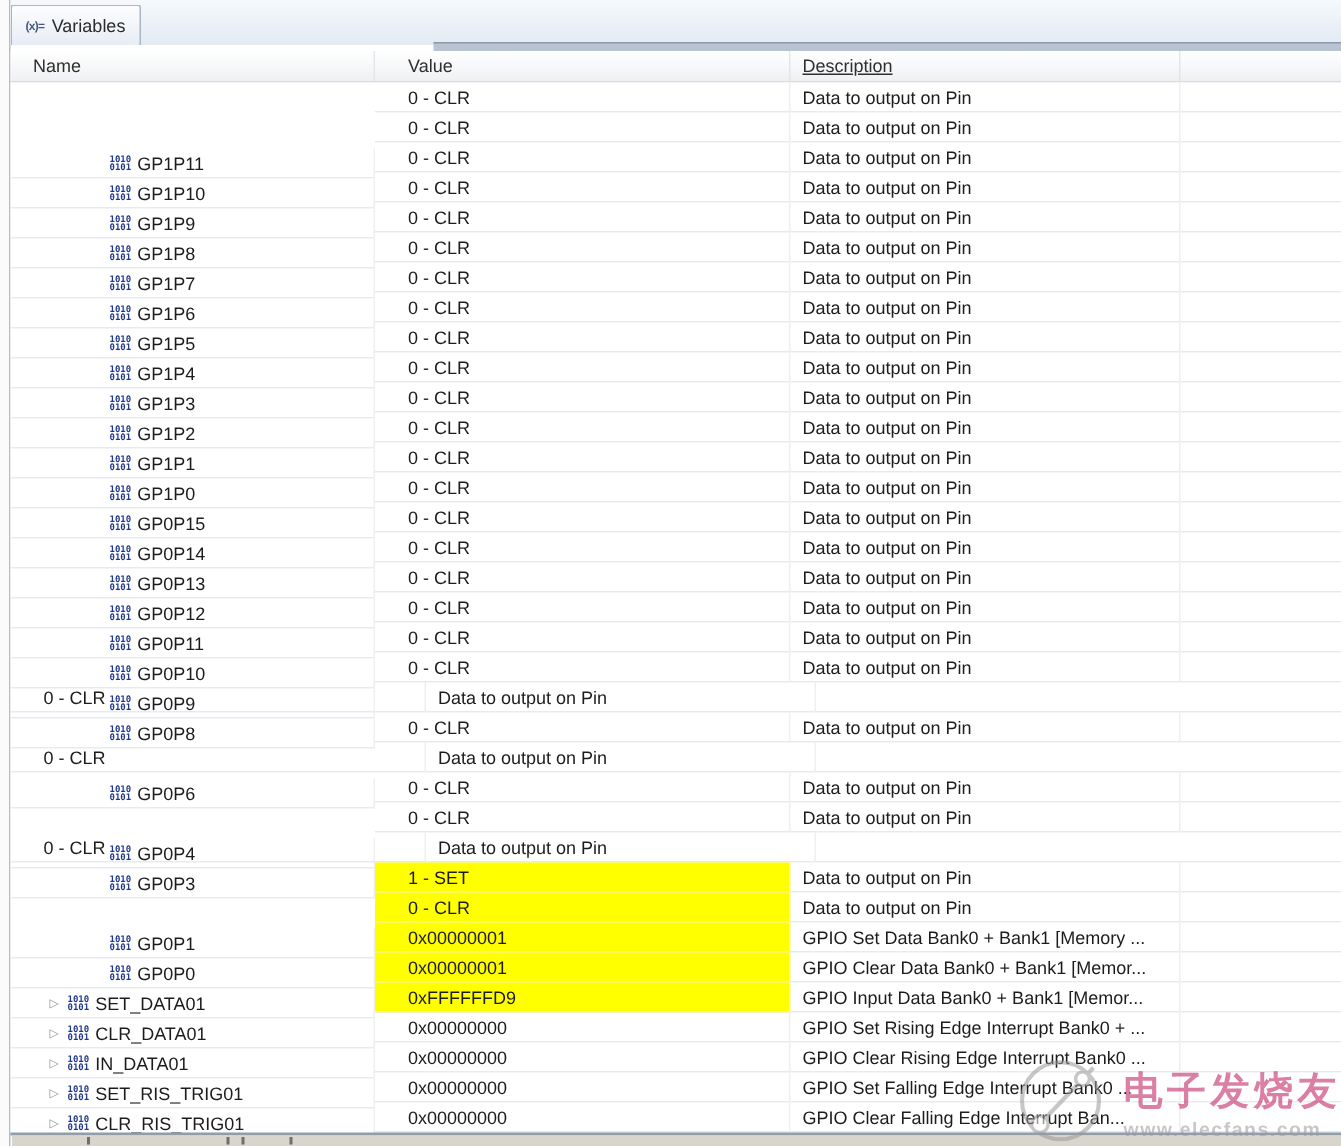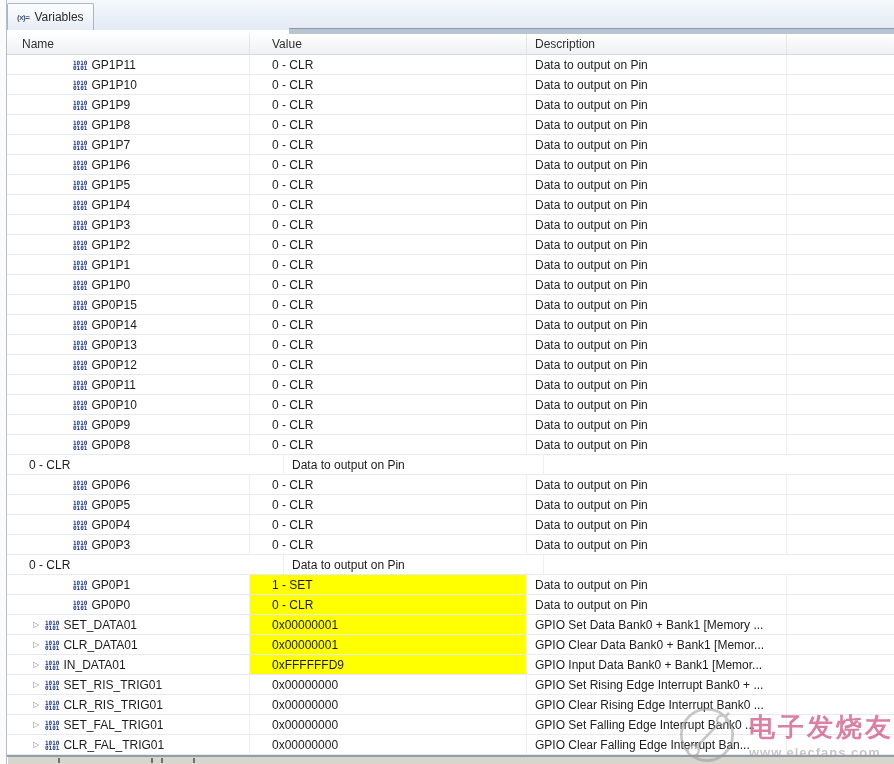"Description" .th-desc { text-decoration: none -> underline }
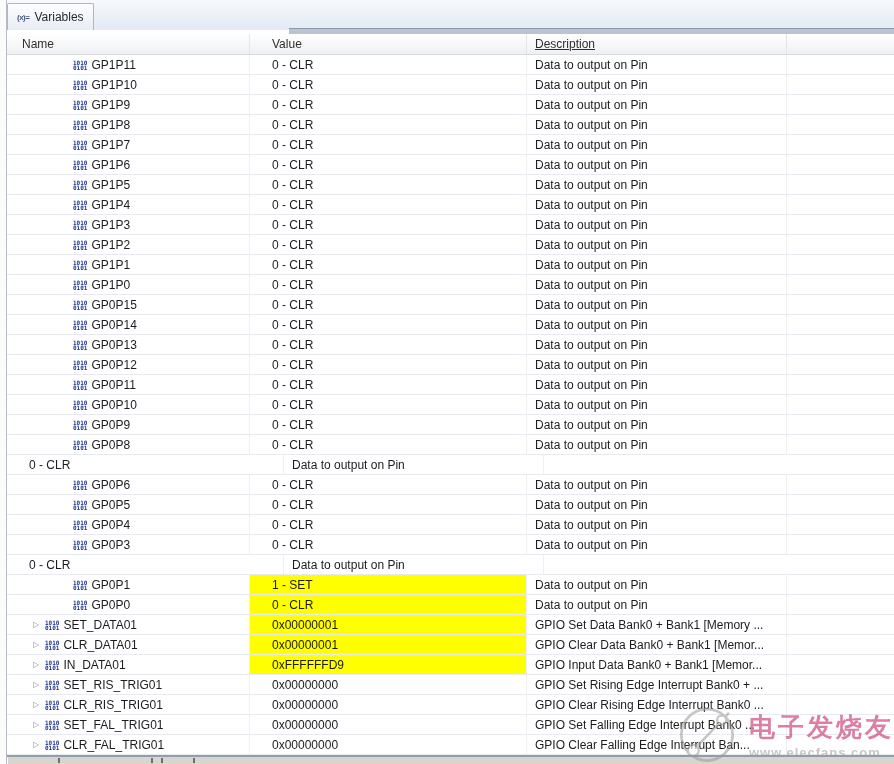"GP1P11" .name-cell { margin-top: none -> 44px }
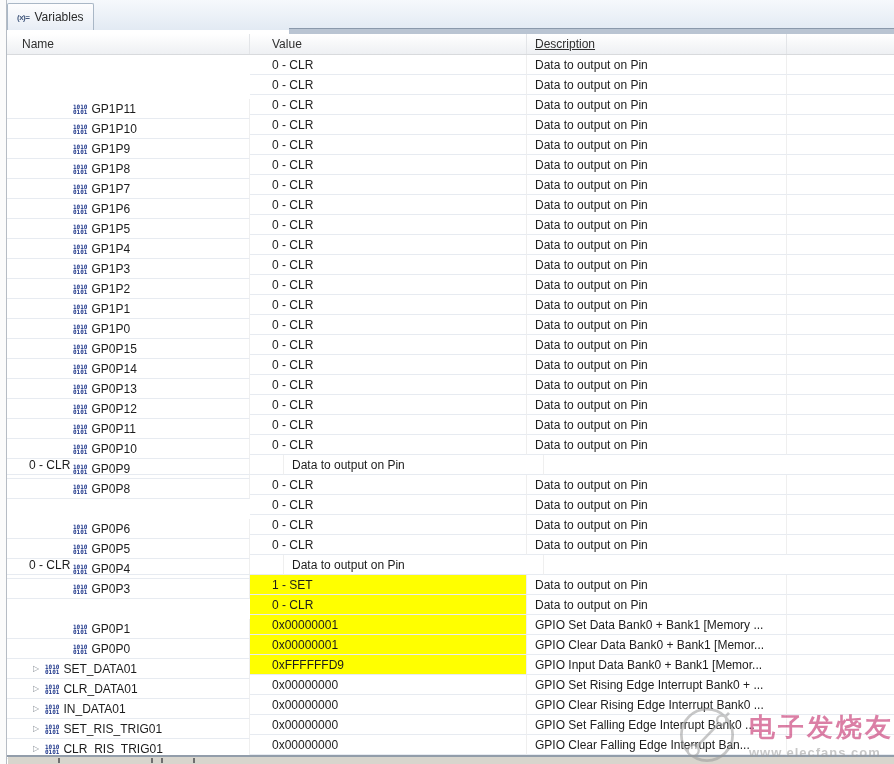"GP0P5" div.cell { html: <div> <span> <i>1010</i> <i>0101</i> </span> <span>GP0P5</span> </div> -> none }
